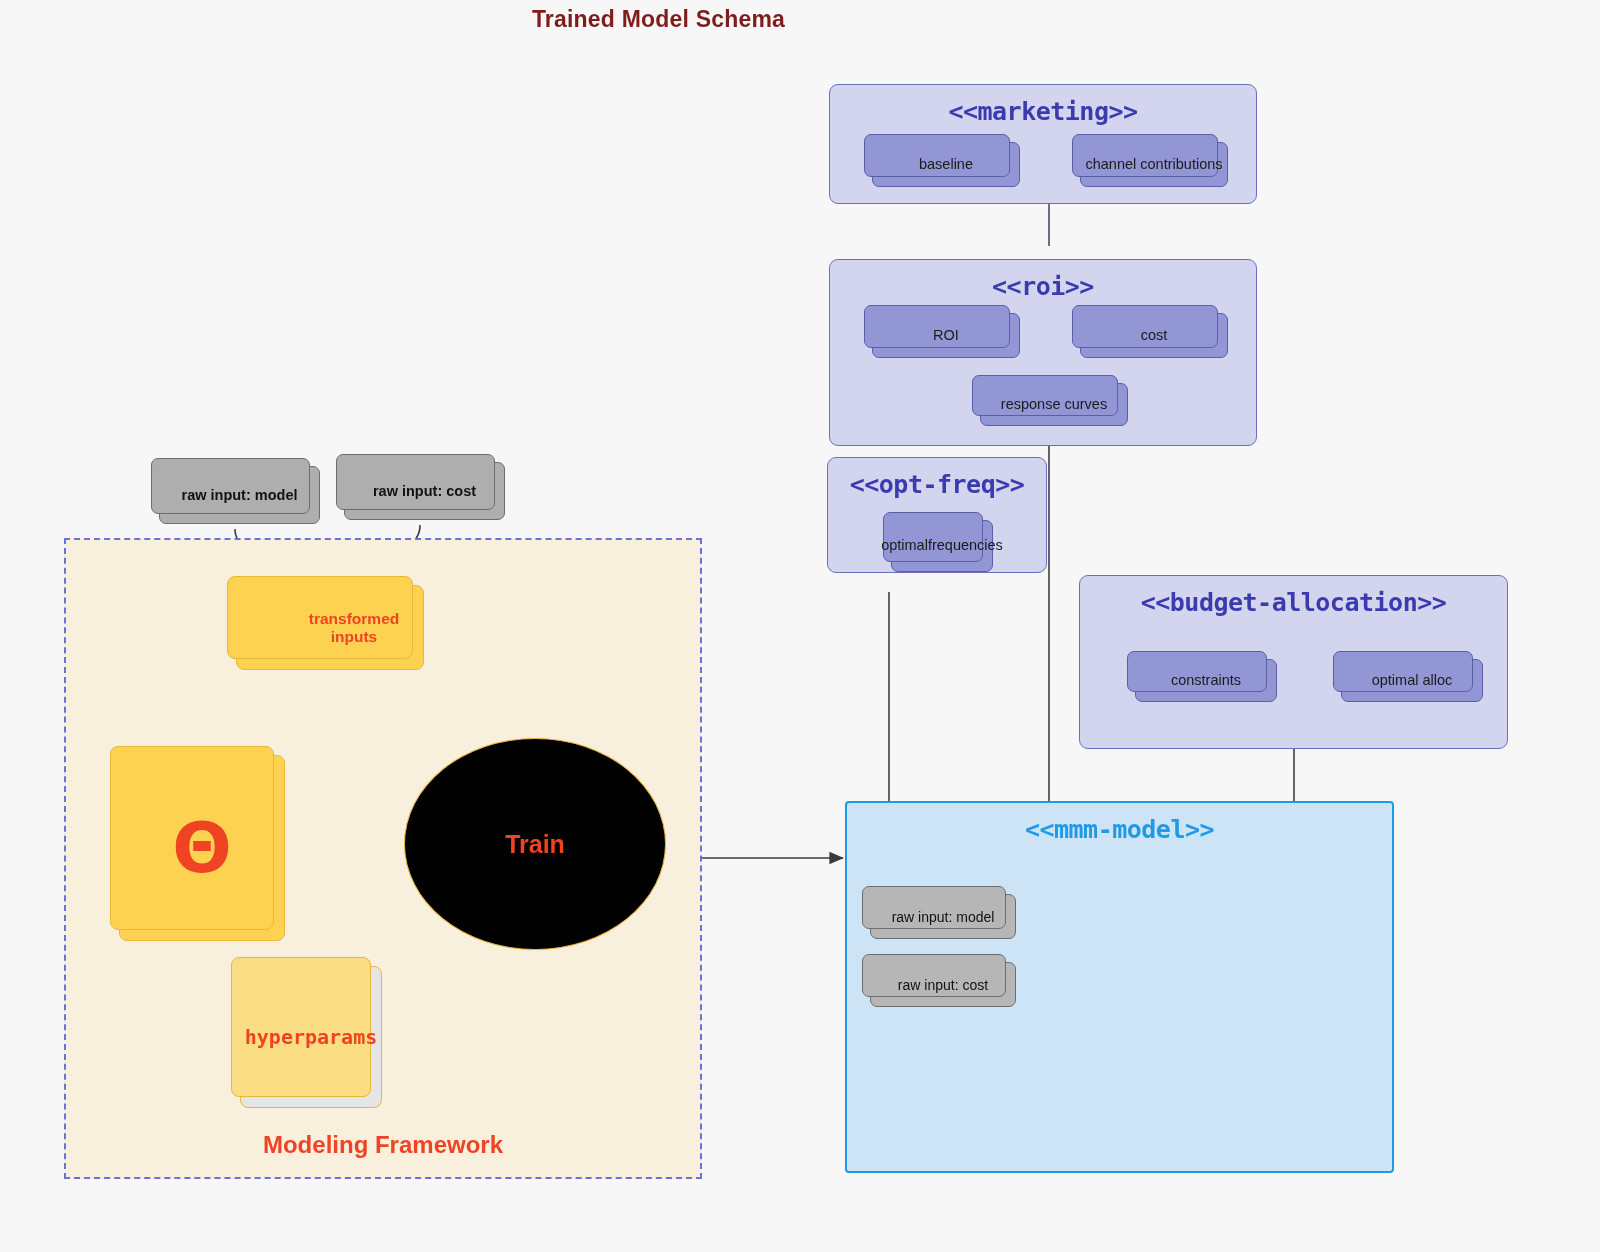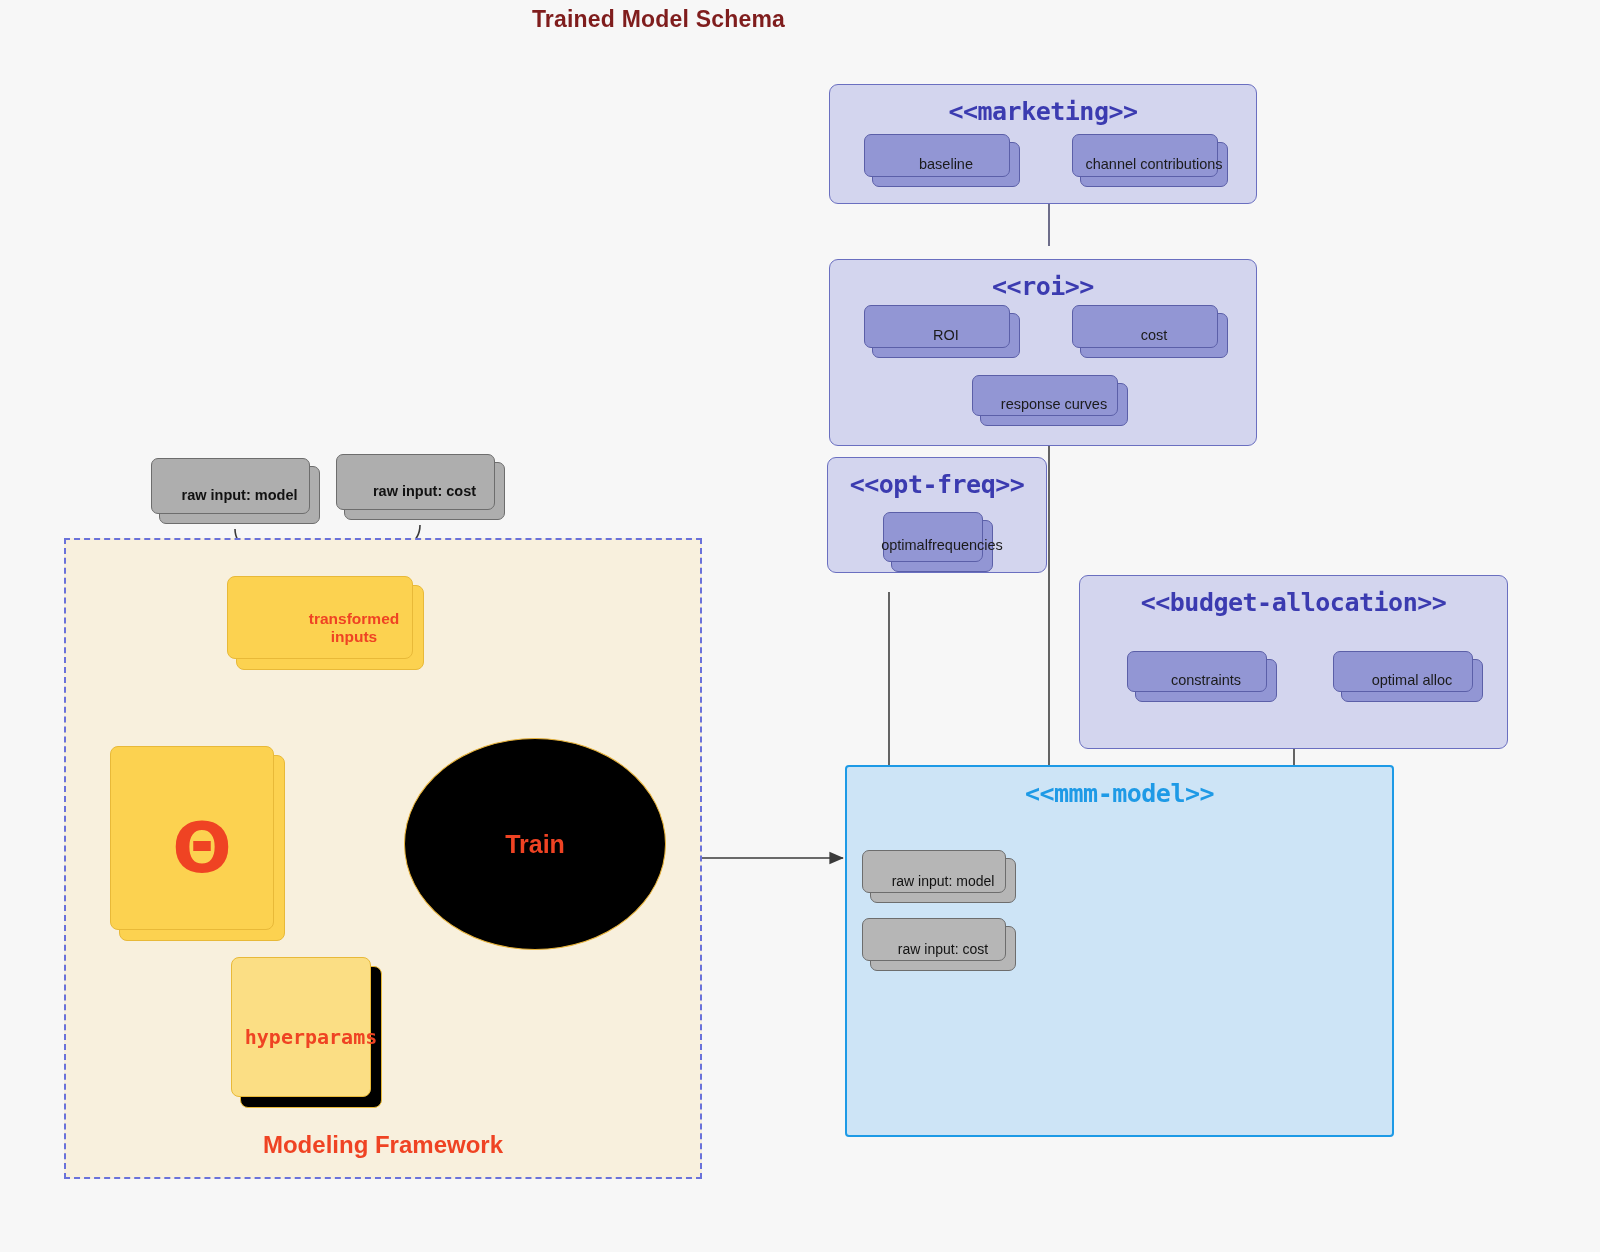"<<mmm-model>>" div.group { top: 765px -> 801px }
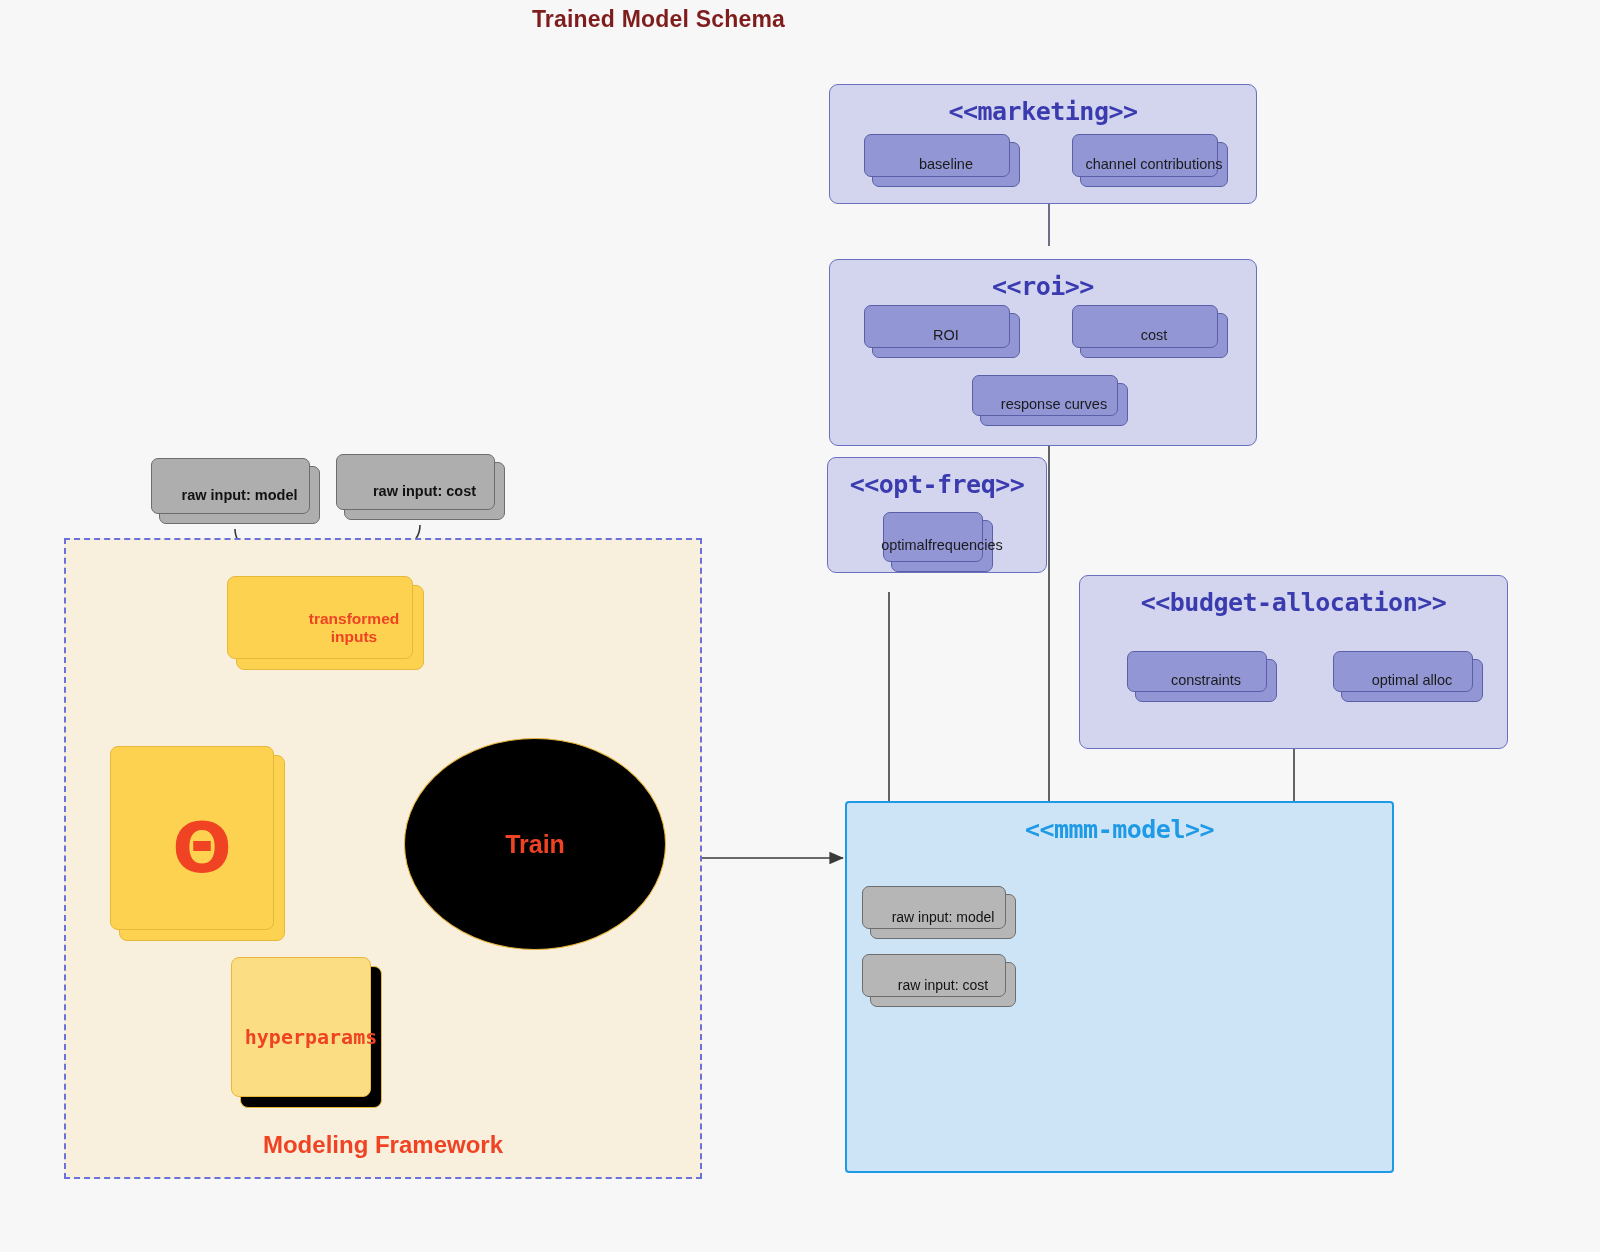"hyperparams" .ycard.light { background: #000000 -> #e5e5e5 }
